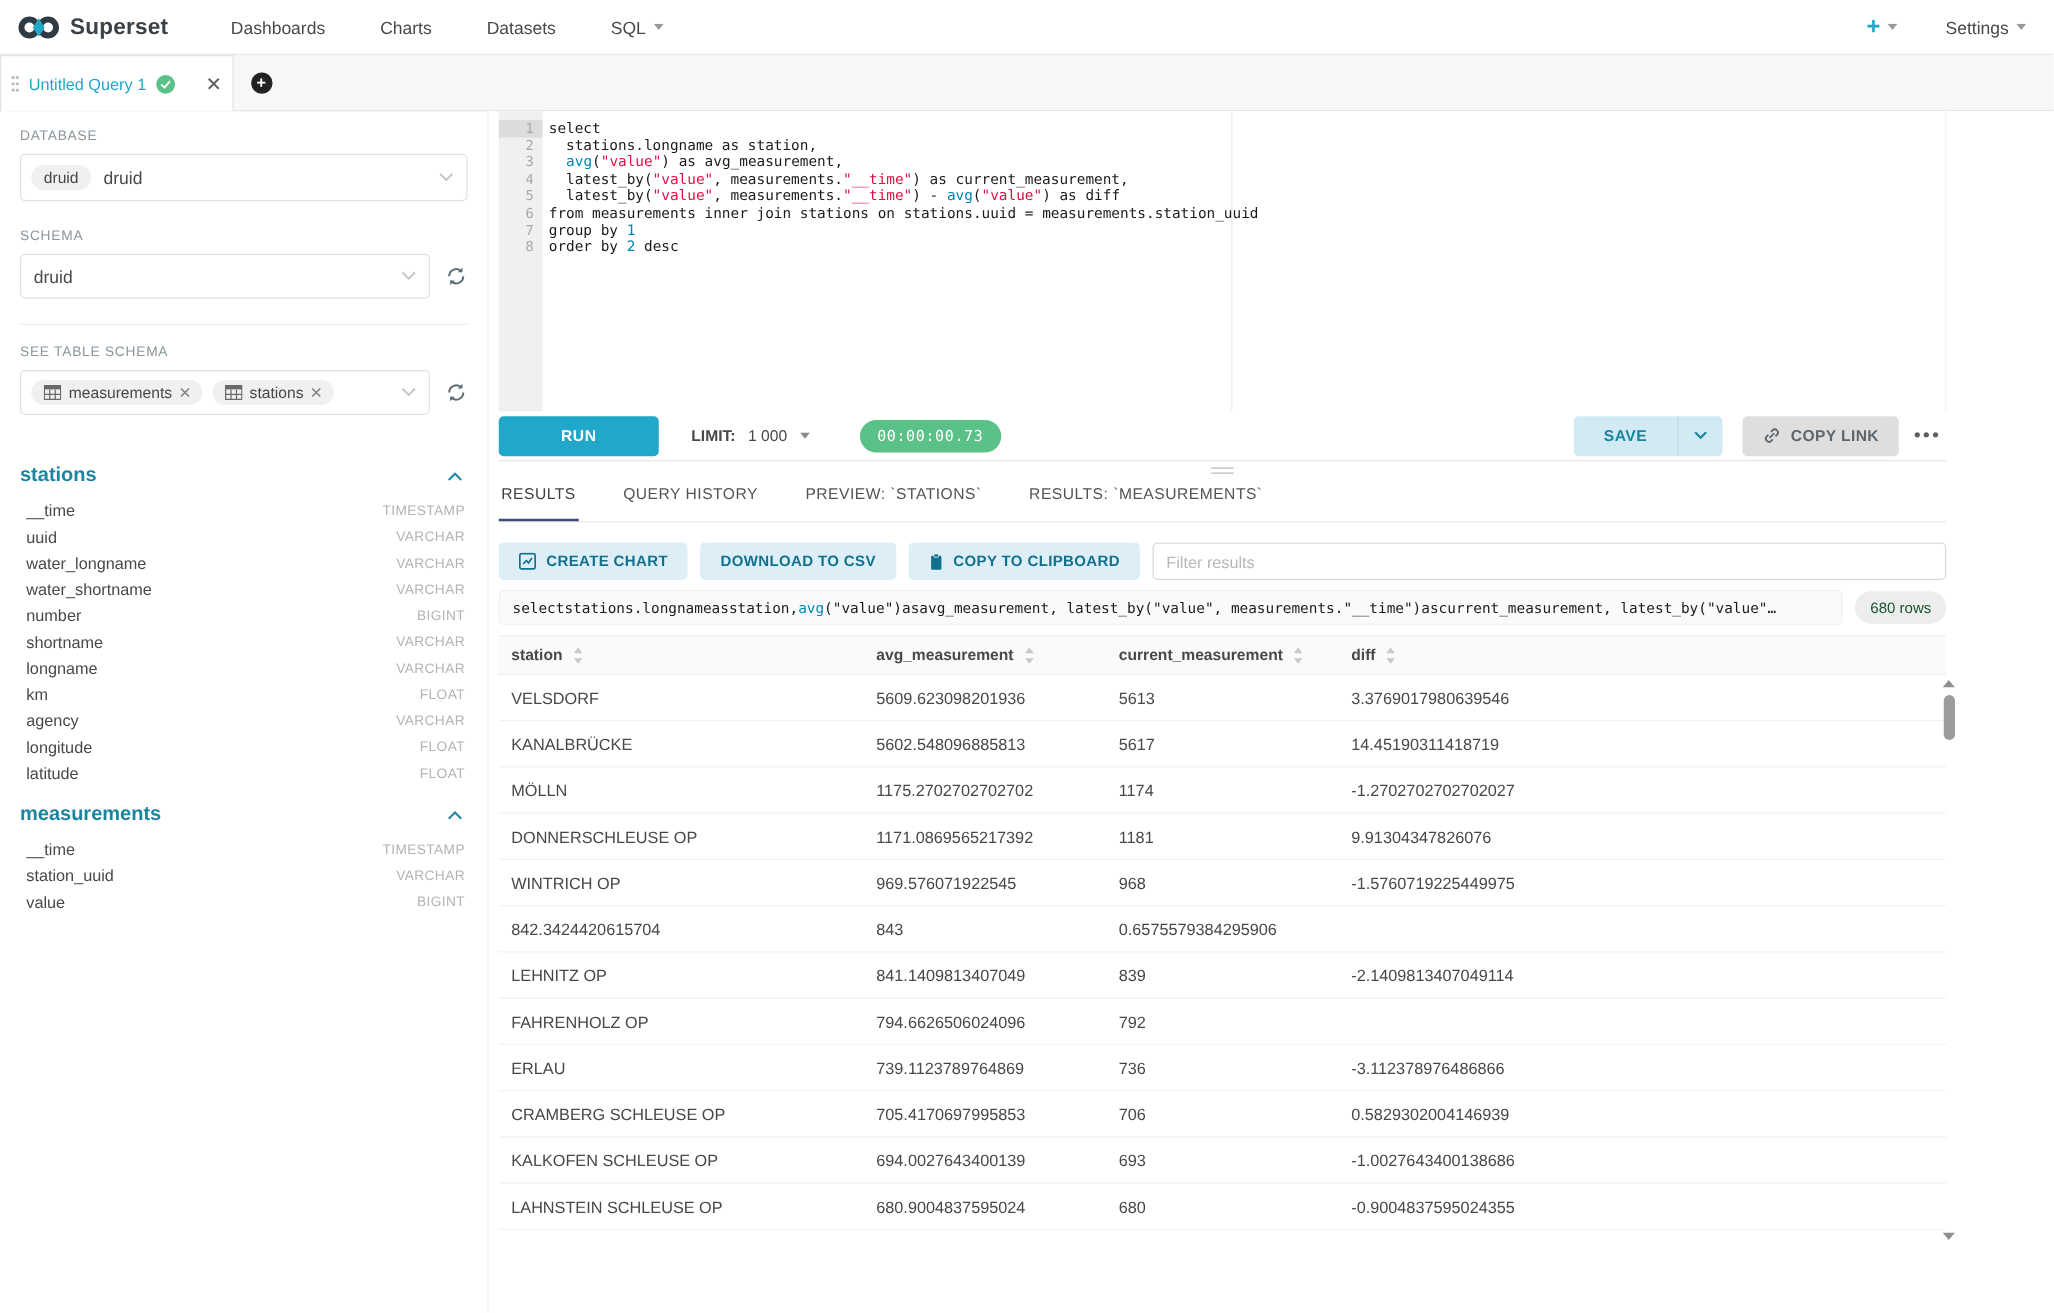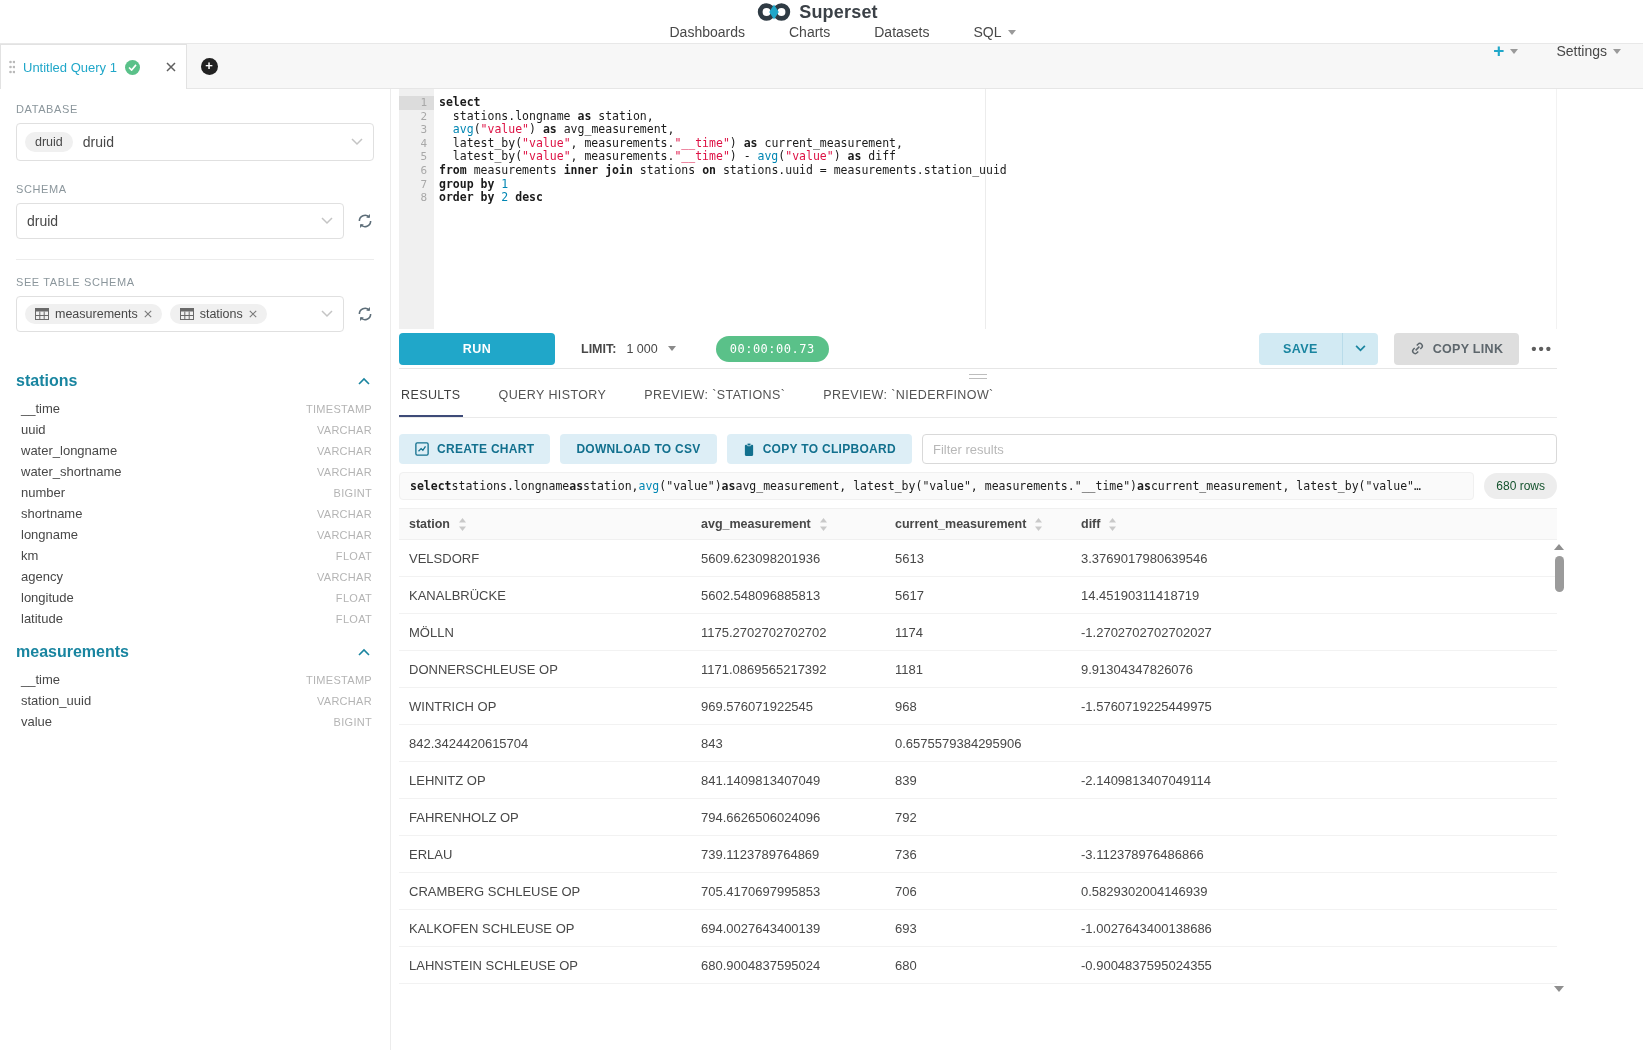"Superset" .topnav { flex-direction: column -> none }
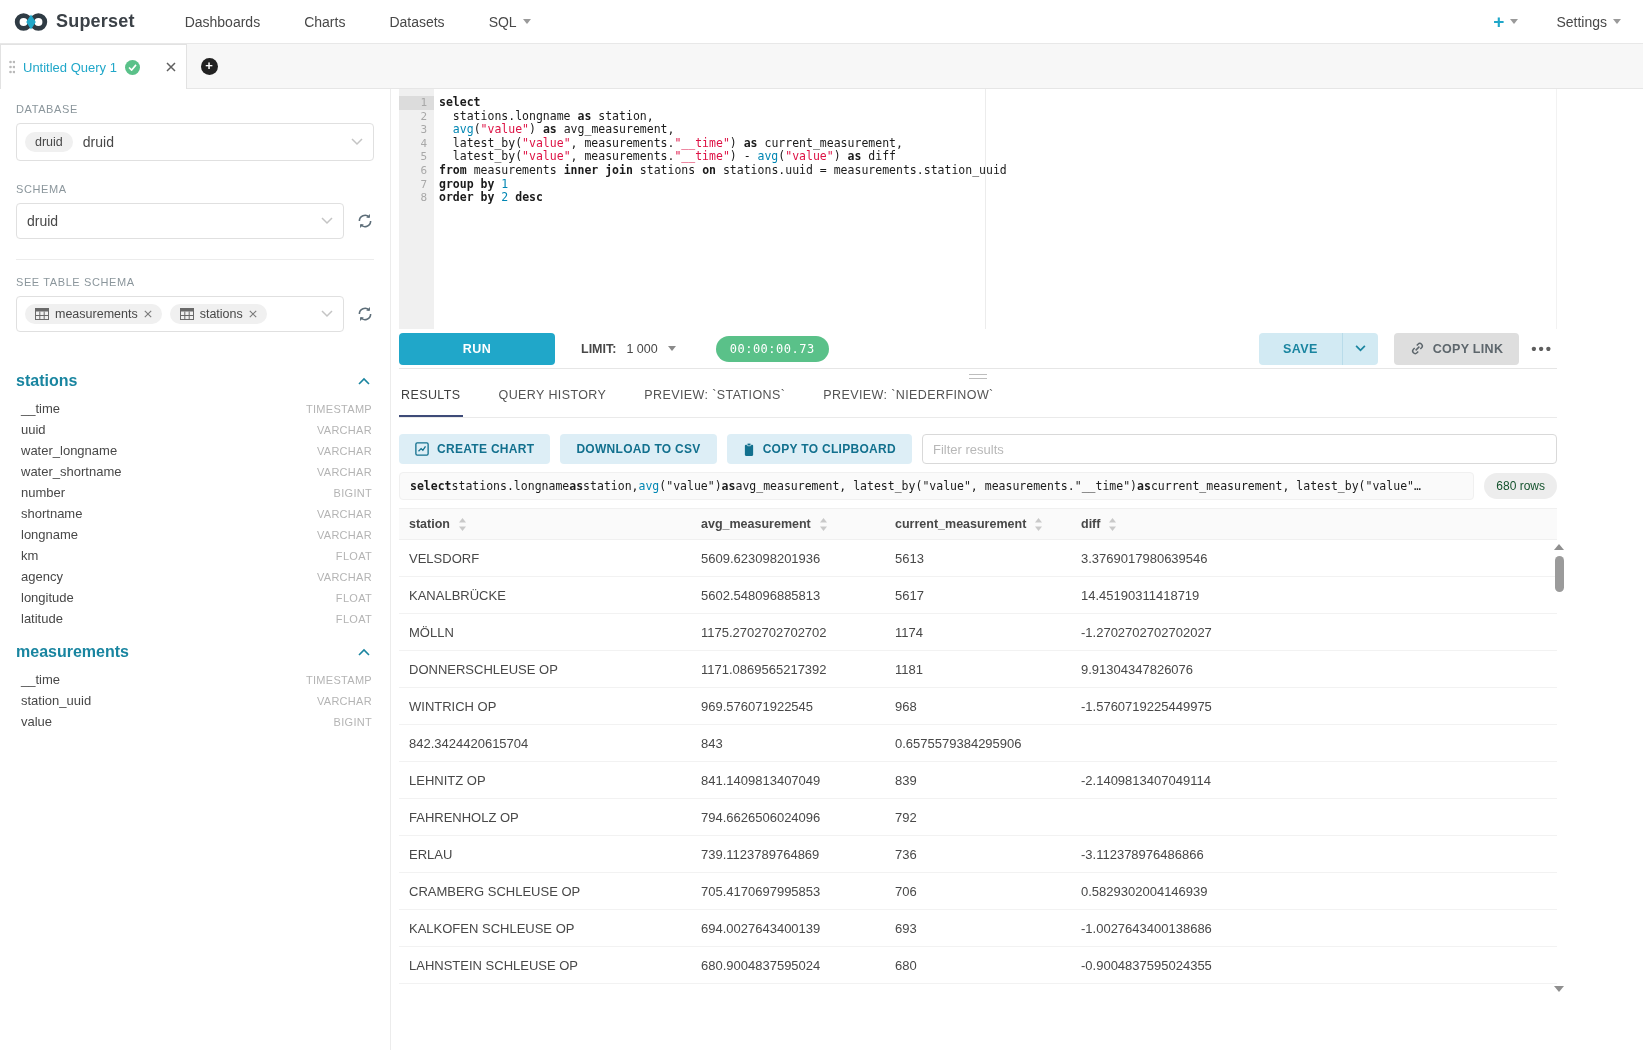"select" .tk-kw { font-weight: bold -> normal }
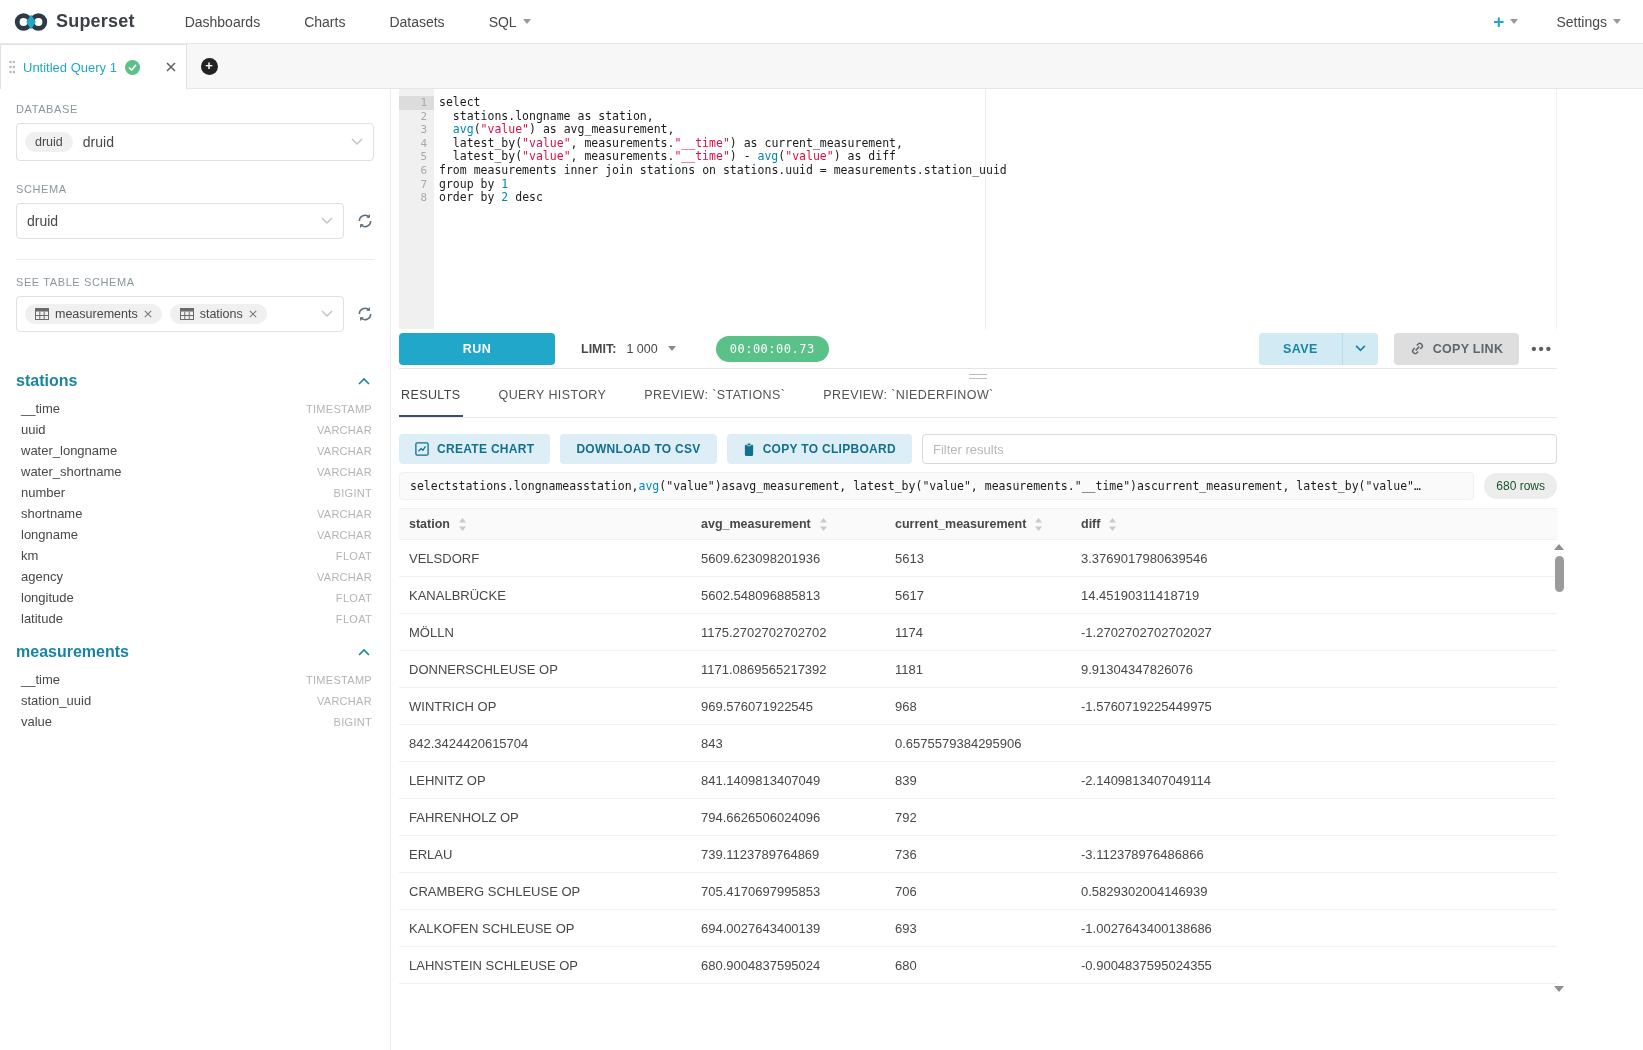"RUN" .run-btn { width: 156px -> 128px }
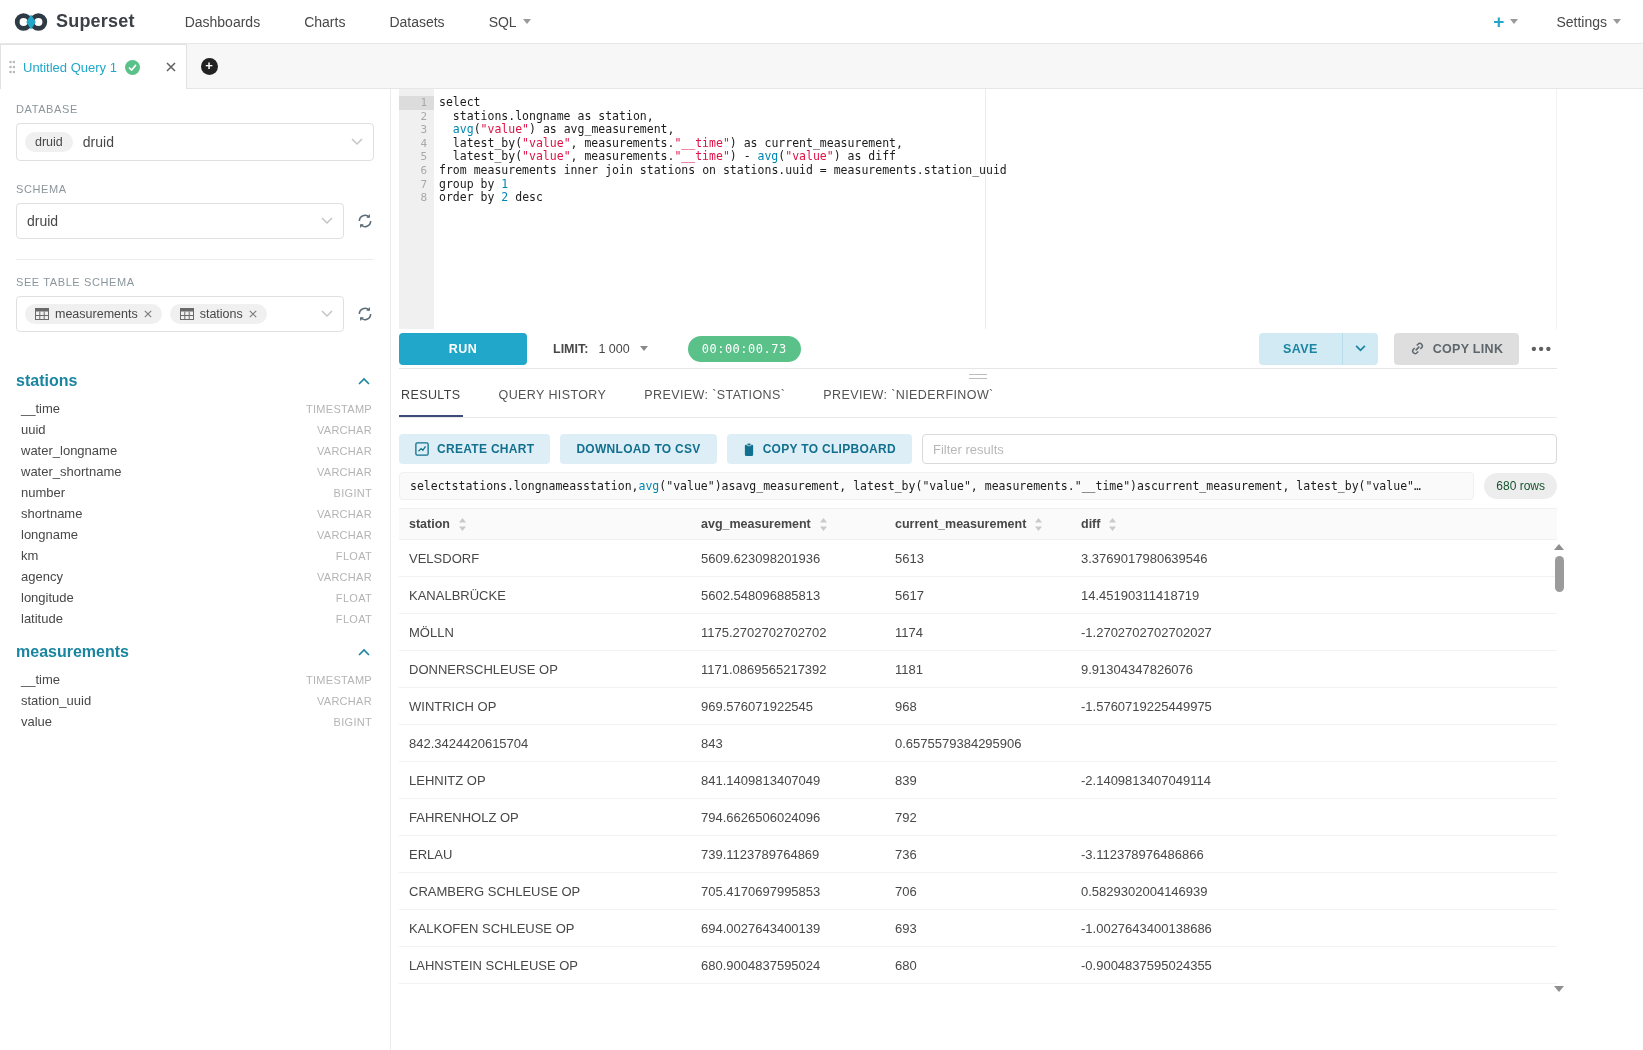"PREVIEW: `NIEDERFINOW`" div.stab { text: PREVIEW: `NIEDERFINOW -> RESULTS: `MEASUREMENTS }
